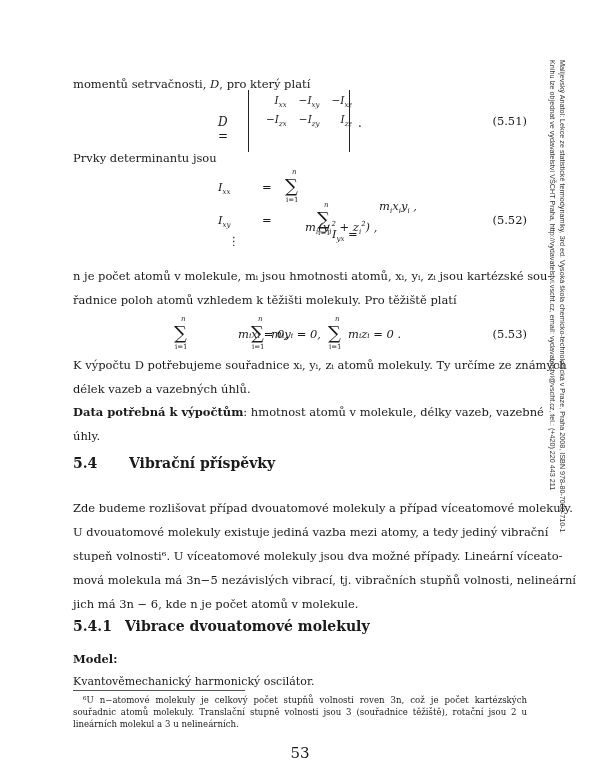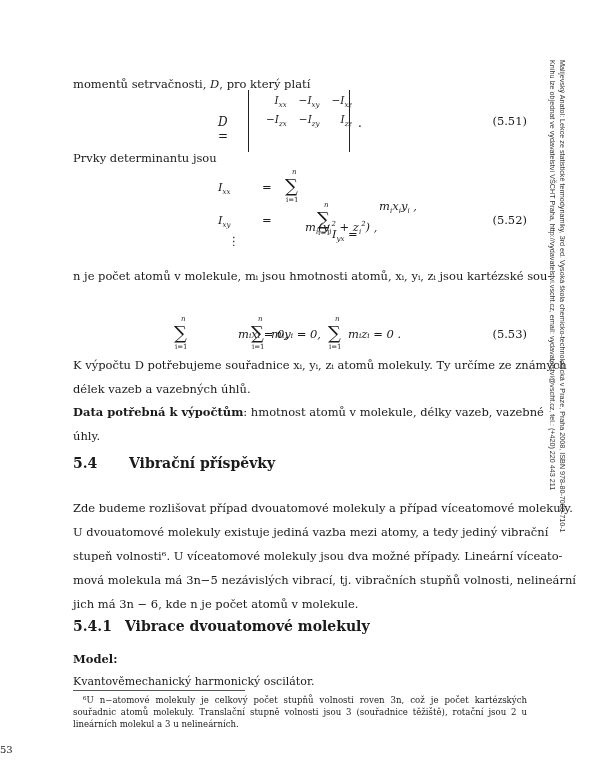"řadnice poloh atomů vzhledem k" div.txt { html: none -> <div>řadnice poloh atomů vzhledem k těžišti molekuly. Pro těžiště platí</div> }
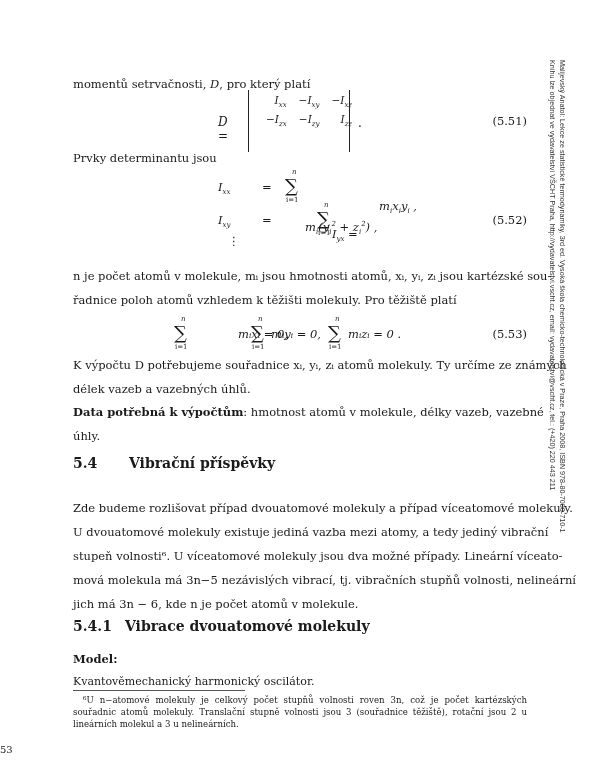"53" .pgnum { font-size: 10px -> 15px; text-align: left -> center }
